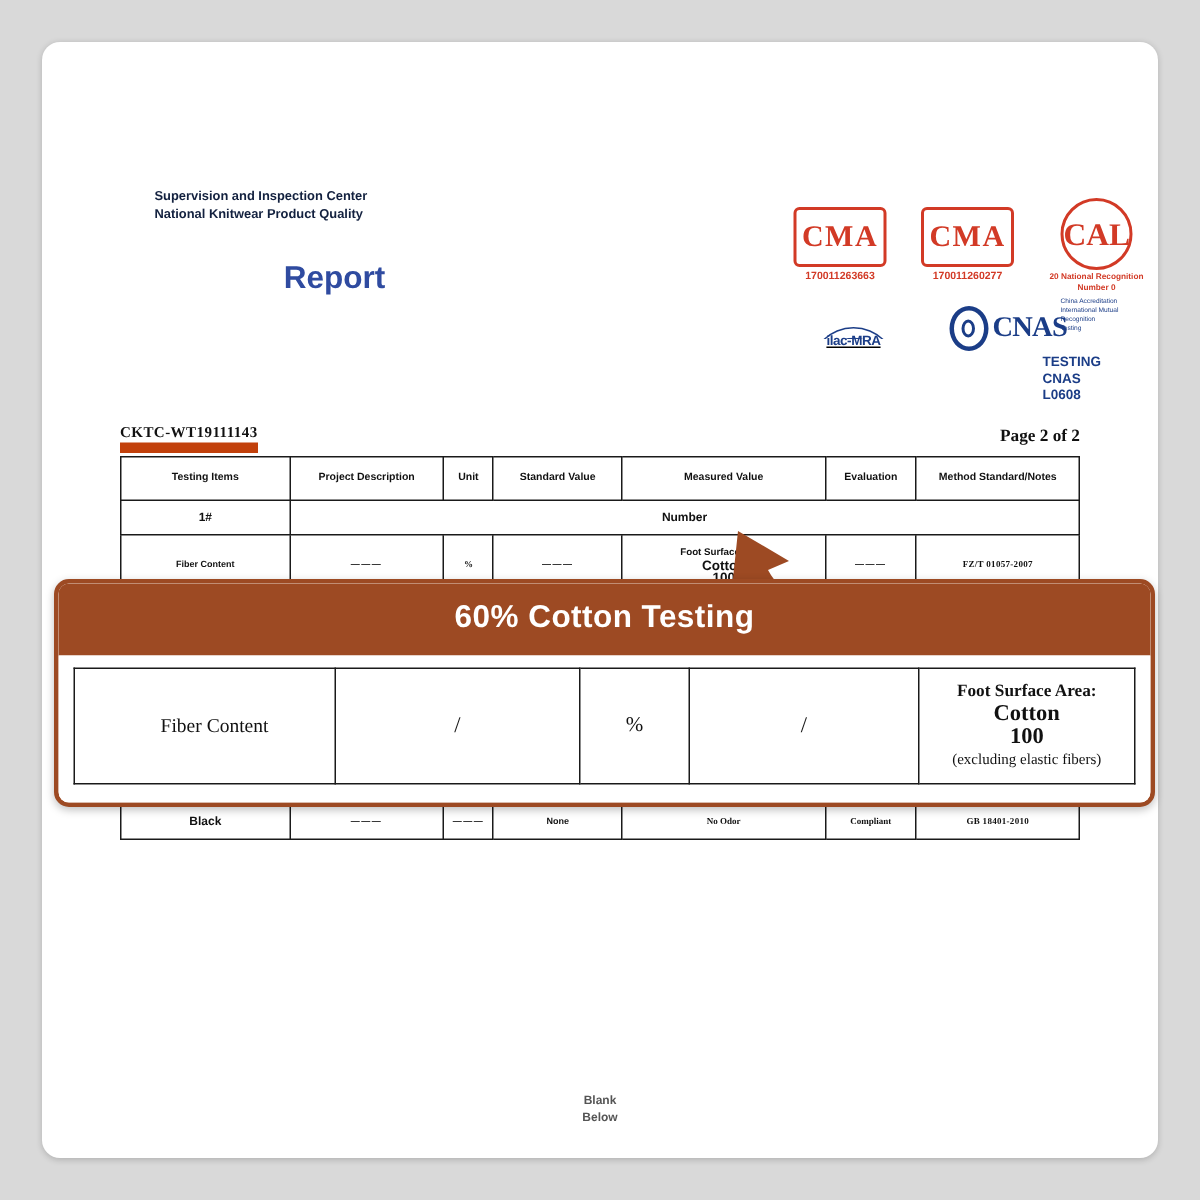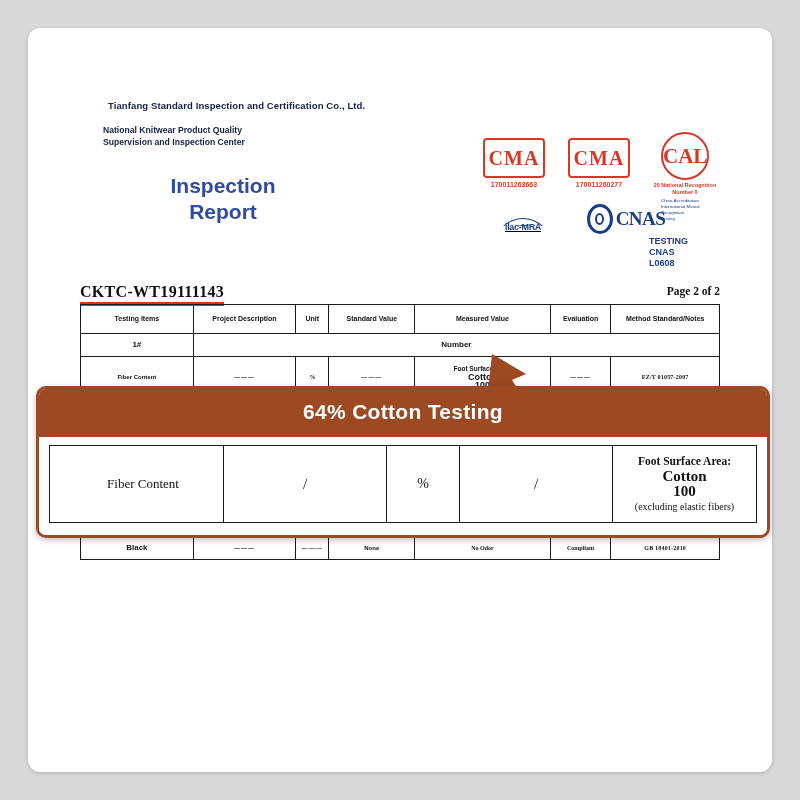"Tianfang Standard Inspection and" div.hdr-company { html: <div>Tianfang Standard Inspection and Certification Co., Ltd.</div> -> none }
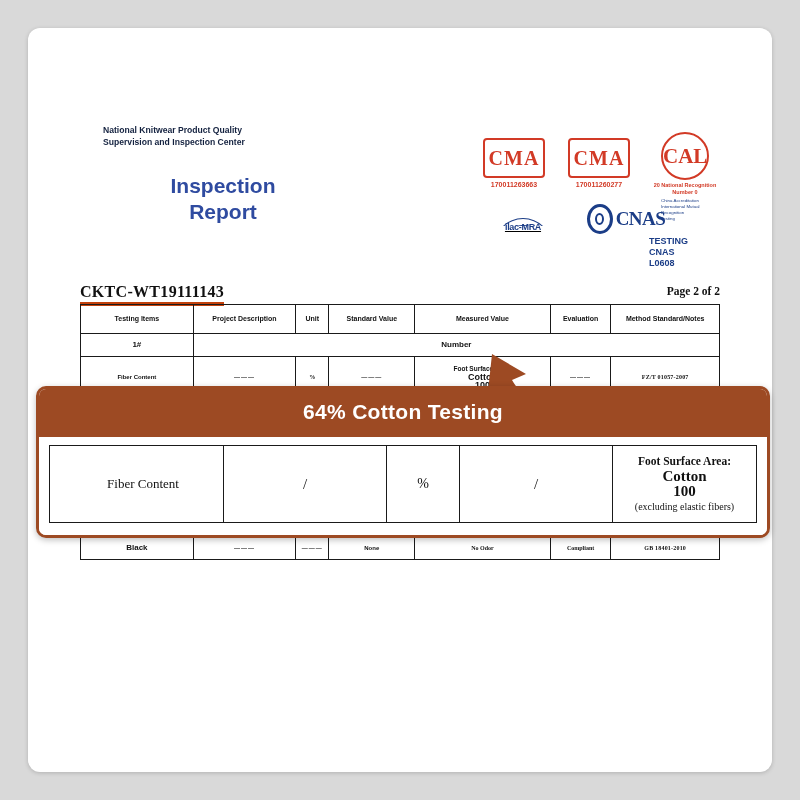"National Knitwear Product Quality" div { order: before "Supervision and Inspection Center" -> after "Supervision and Inspection Center" }
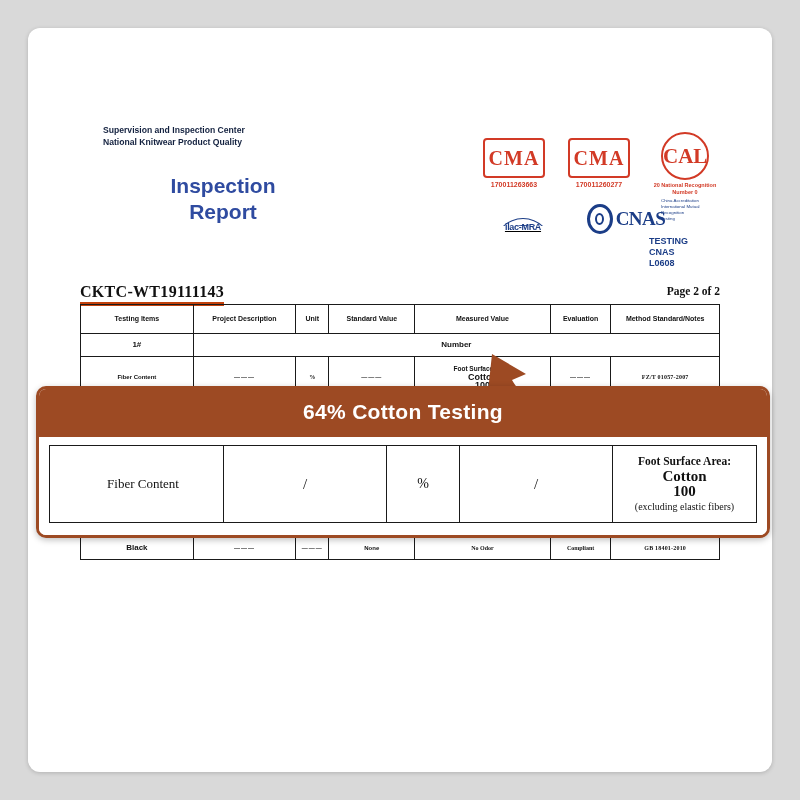"CMA" .logo { margin-left: none -> 46px }
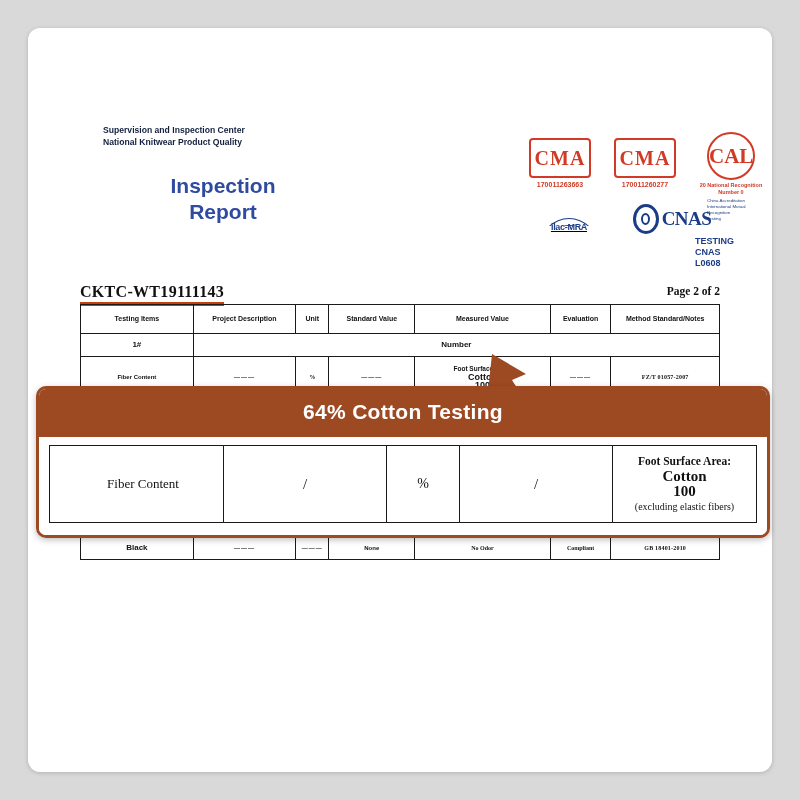"Inspection" div { html: <div>Inspection</div> -> none }
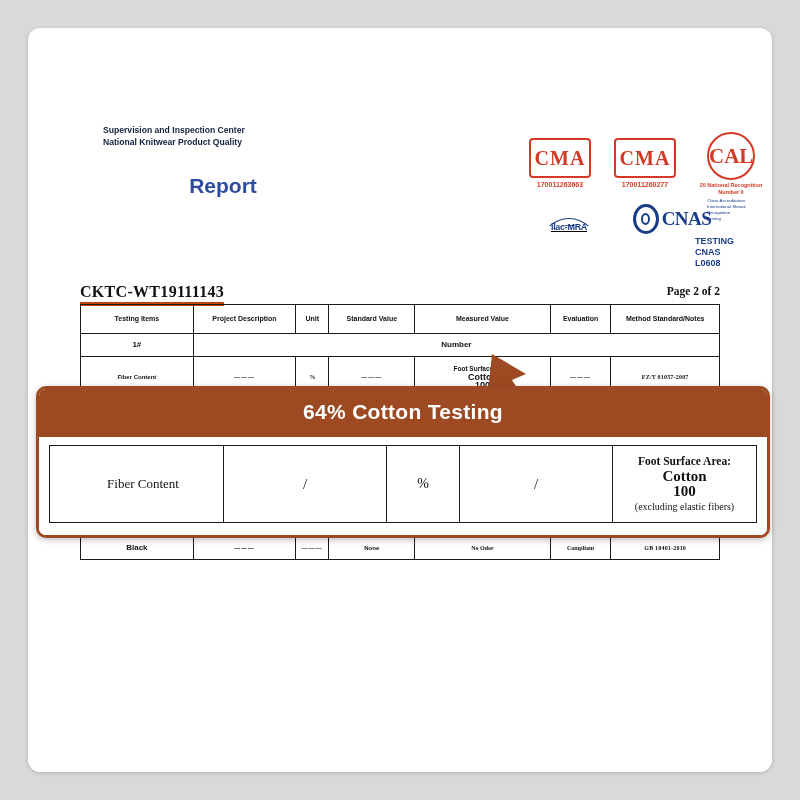"CKTC-WT19111143" .rep-no { border-bottom: 4px solid #c2410c -> 7px solid #c2410c; font-size: 16px -> 10px }
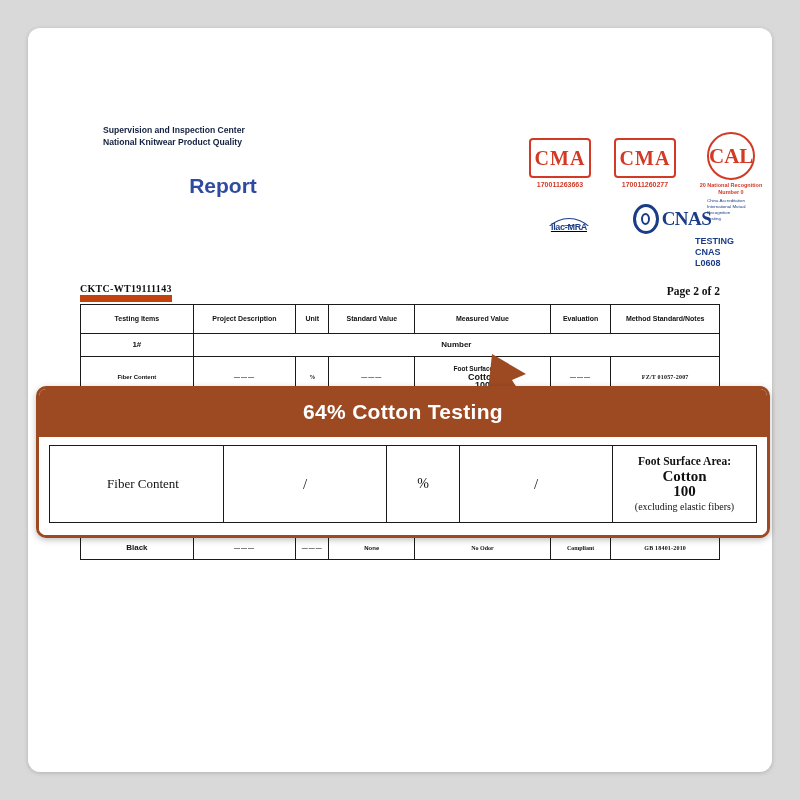"64% Cotton Testing" div.callout-head { text: 64% -> 60% }
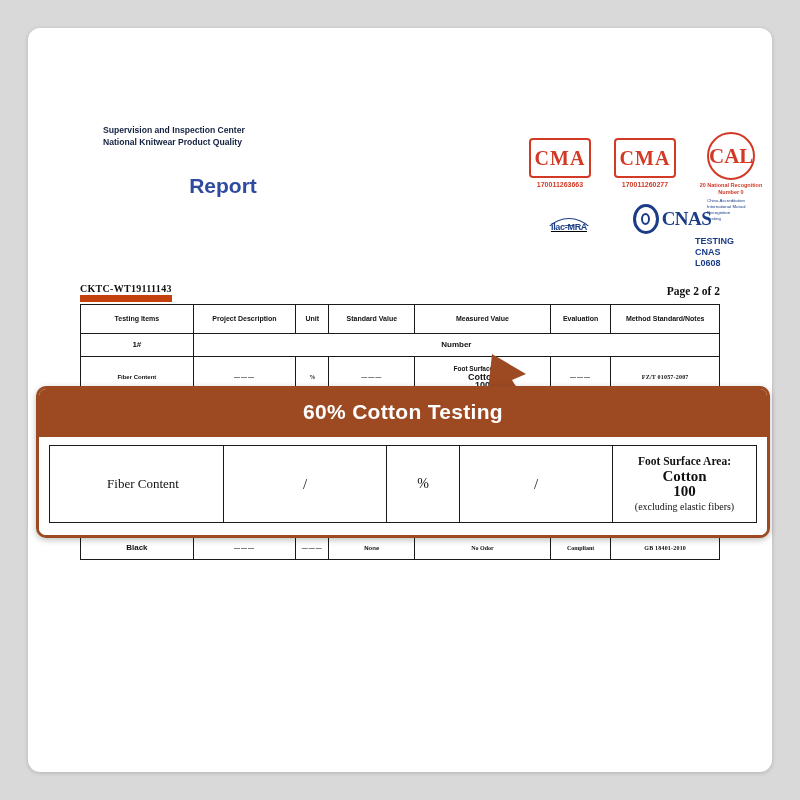"Blank" div.blank-below { html: none -> <div> <div>Blank</div> <div>Below</div> </div> }
